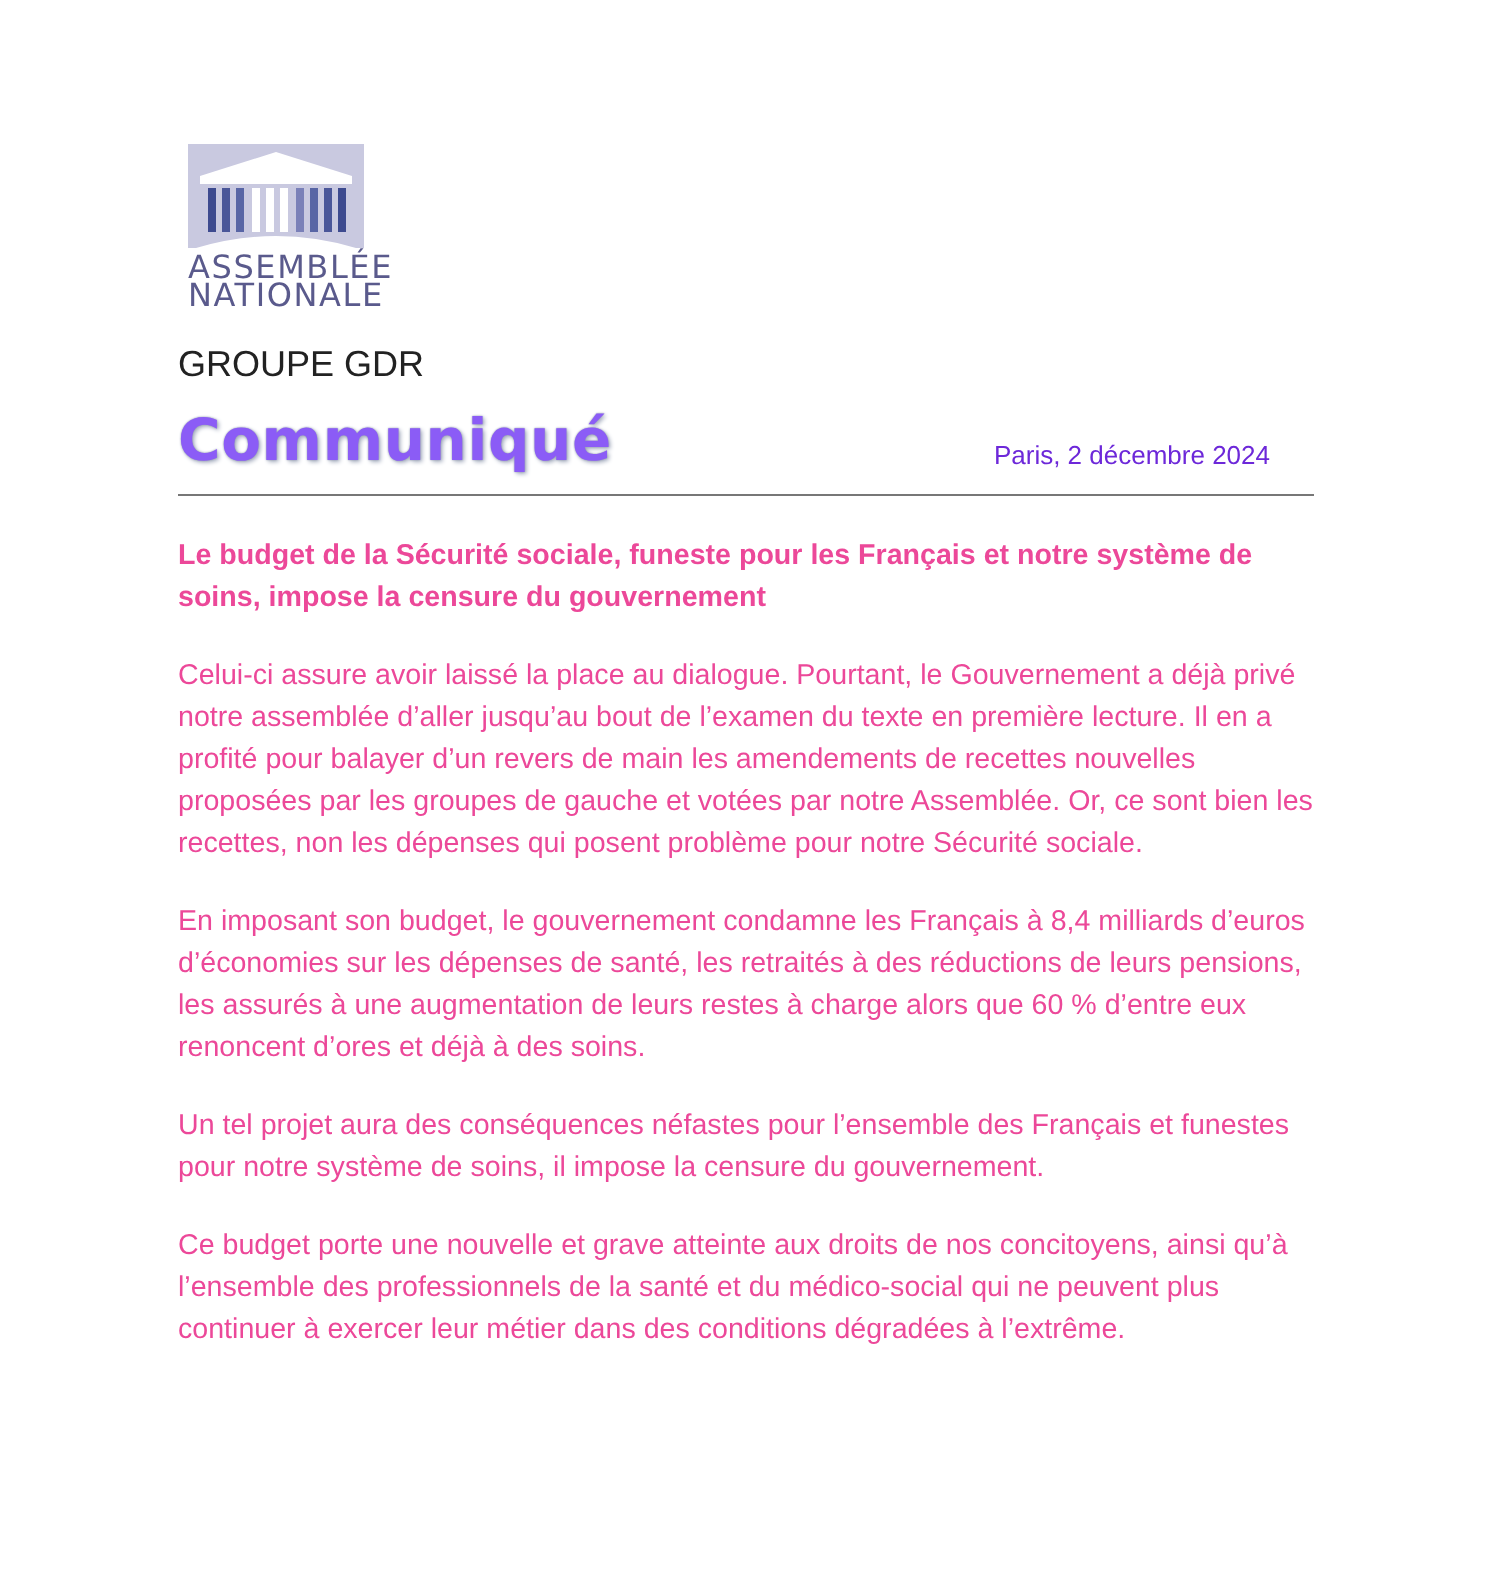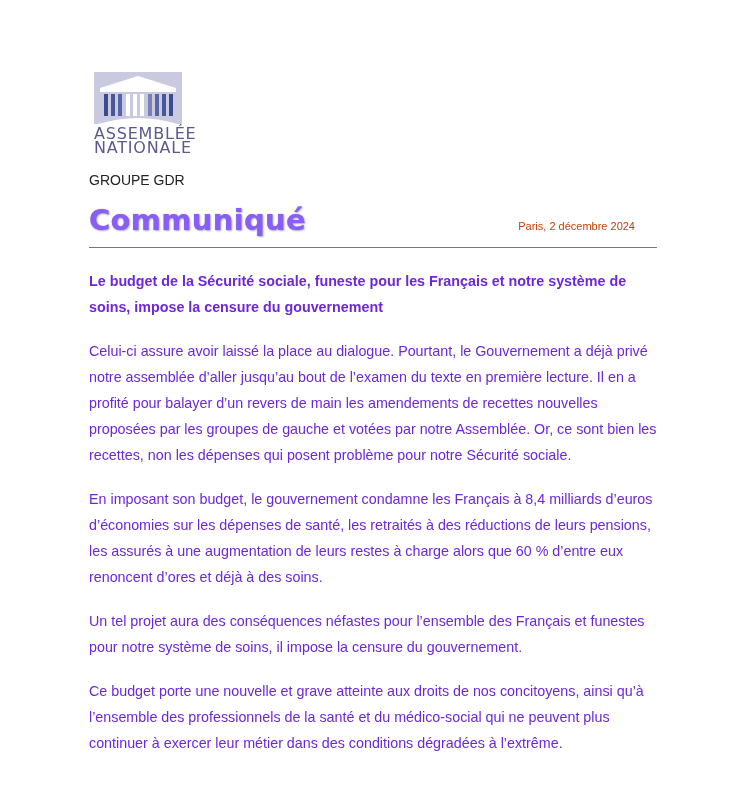"GROUPE GDR" .group { font-size: 14px -> 18px }
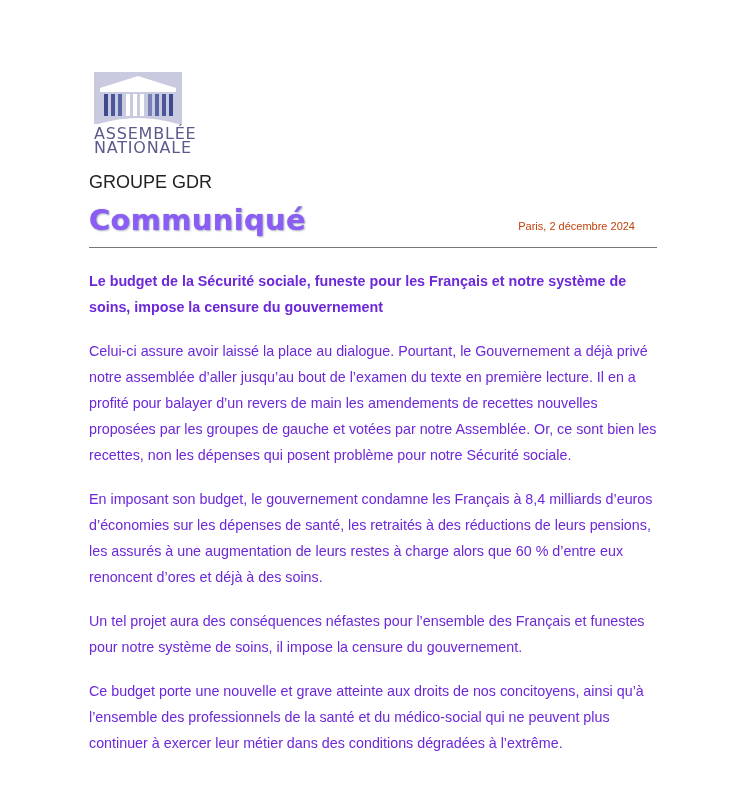"Paris, 2 décembre 2024" .date { color: #c2410c -> #6d28d9; font-size: 11px -> 13px }
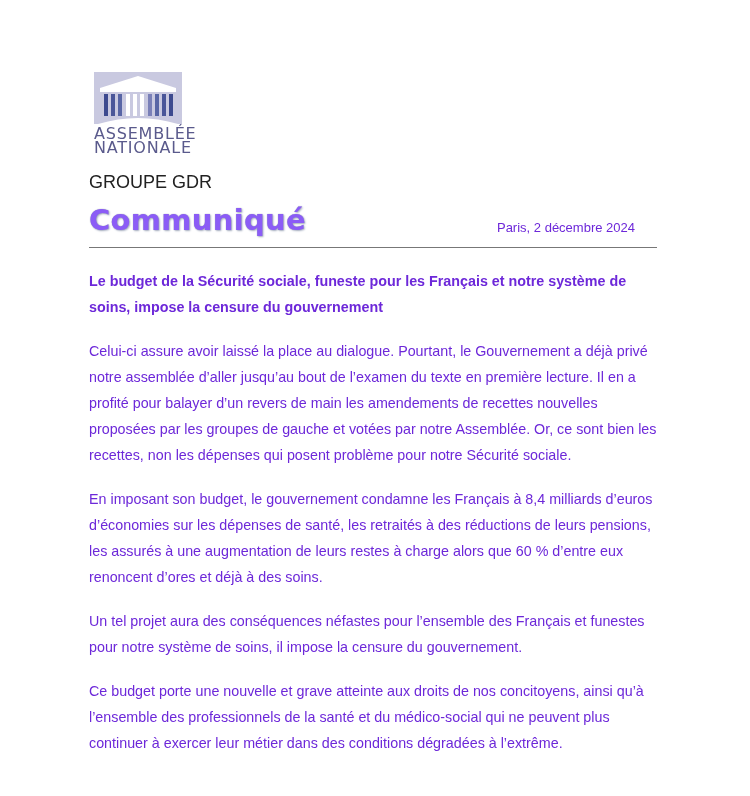"Le budget de la Sécurité" .content { color: #6d28d9 -> #ec4899; line-height: 26px -> 21px }
